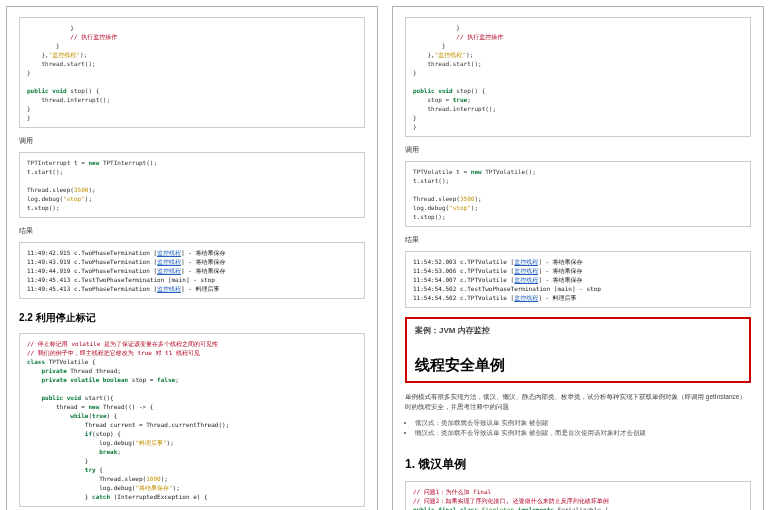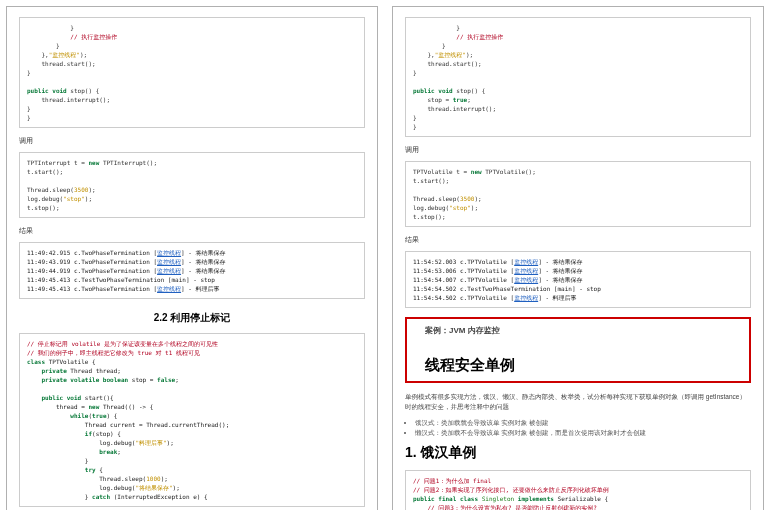"2.2 利用停止标记" .h3 { text-align: center -> none }
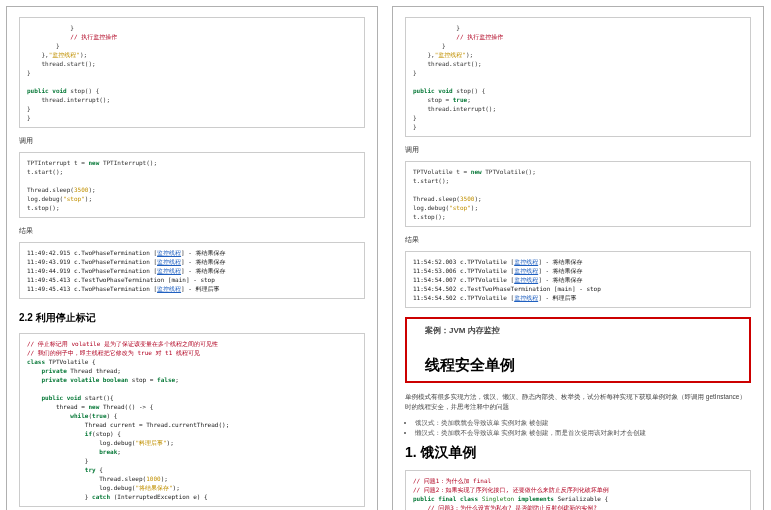"案例：JVM 内存监控" .highlight-box { padding: 6px 18px -> 6px 8px }
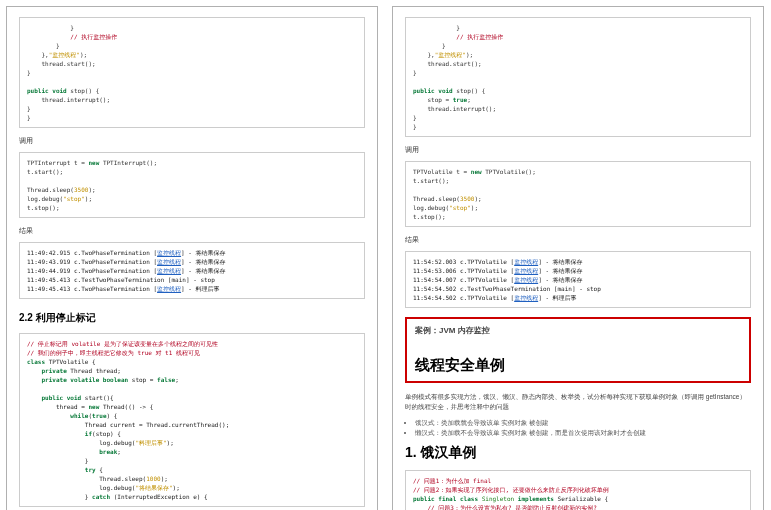"1. 饿汉单例" .h4 { font-size: 14px -> 12px; margin: 0 0 2px -> 12px 0 2px }
